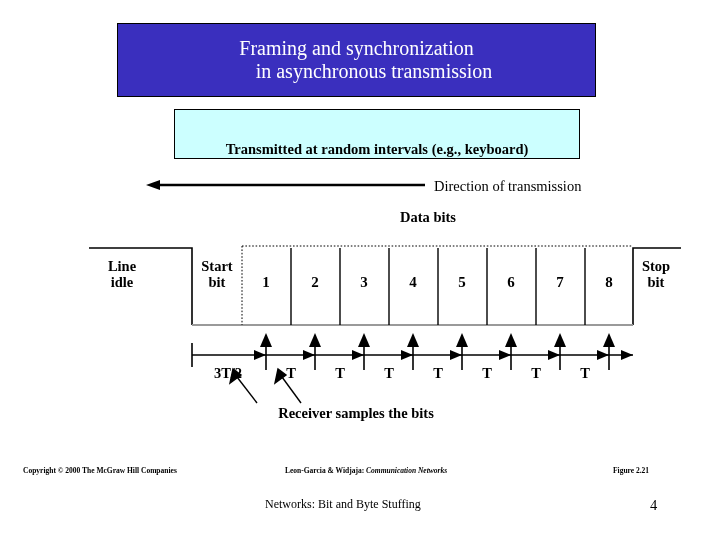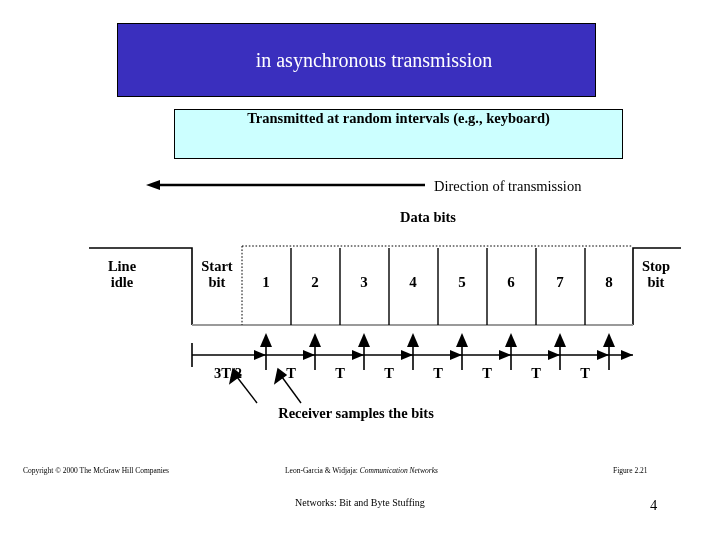"Framing and synchronization" div.tline { html: none -> <div>Framing and synchronization</div> }
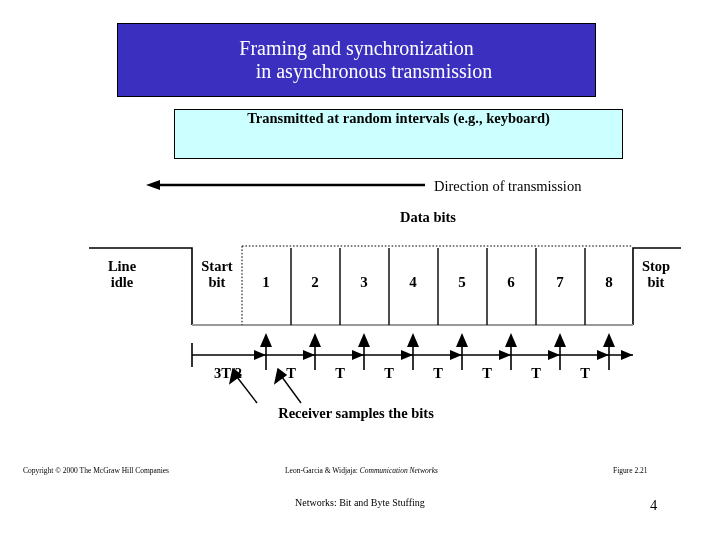"Transmitted at random intervals (e.g.," #note-box { align-items: flex-start -> flex-end; width: 449px -> 406px }
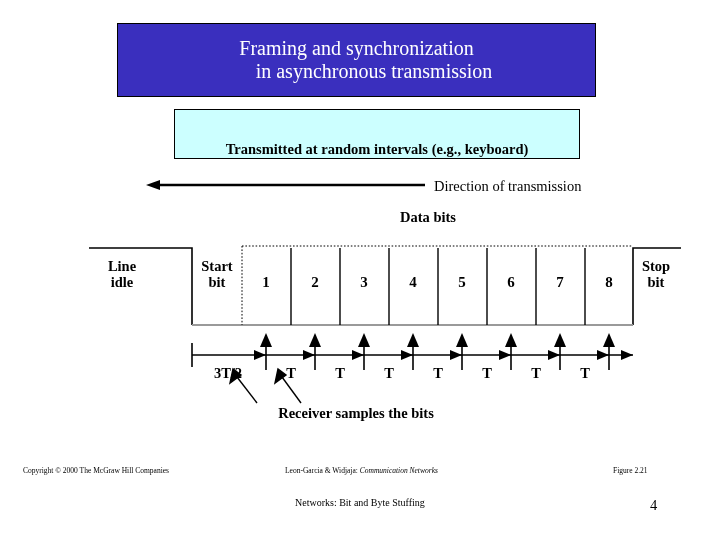"Copyright © 2000 The McGraw" .footer-txt { font-weight: none -> bold }
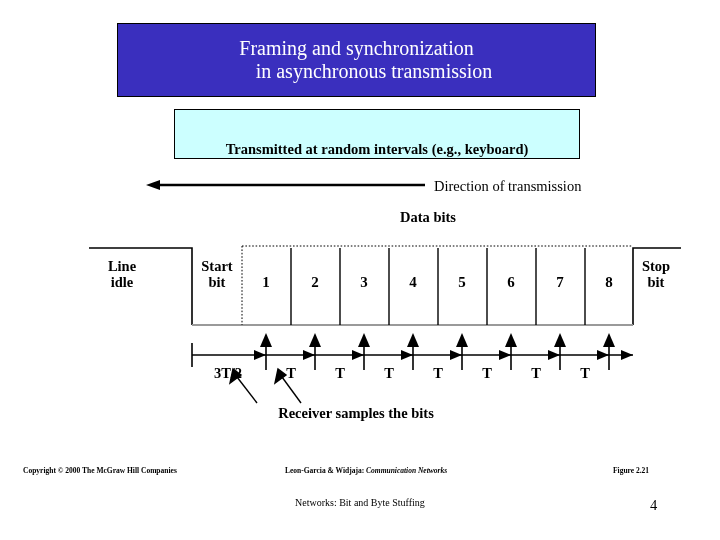"Networks: Bit and Byte Stuffing" #slide-footer { font-size: 10px -> 12px; margin-left: 30px -> none }
